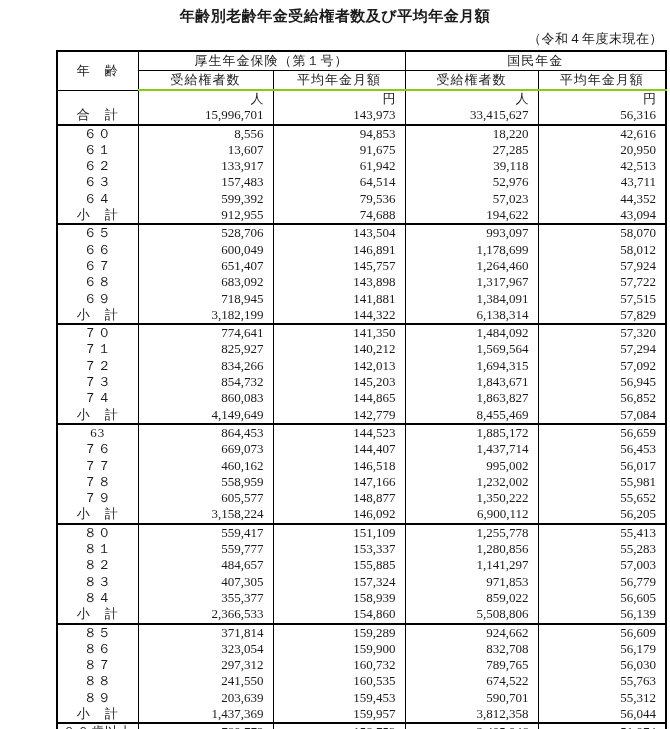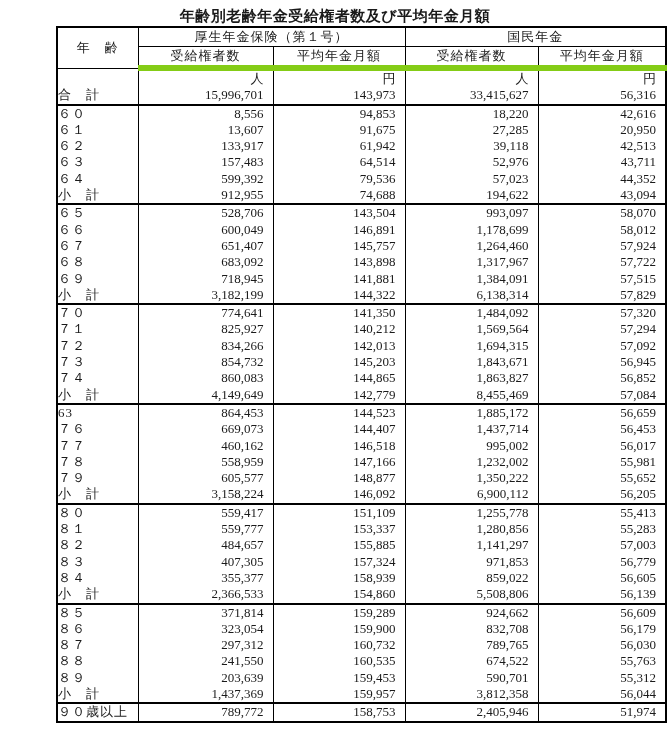"（令和４年度末現在）" div.note { html: none -> <div>（令和４年度末現在）</div> }
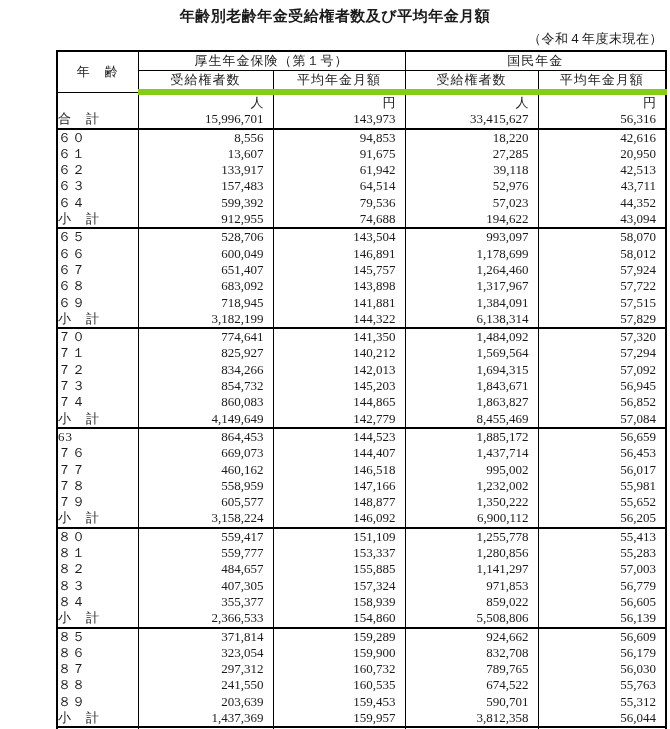"受給権者数" thead tr.hdr-sub th { border-bottom: 6px solid #84cc16 -> 2px solid #84cc16 }
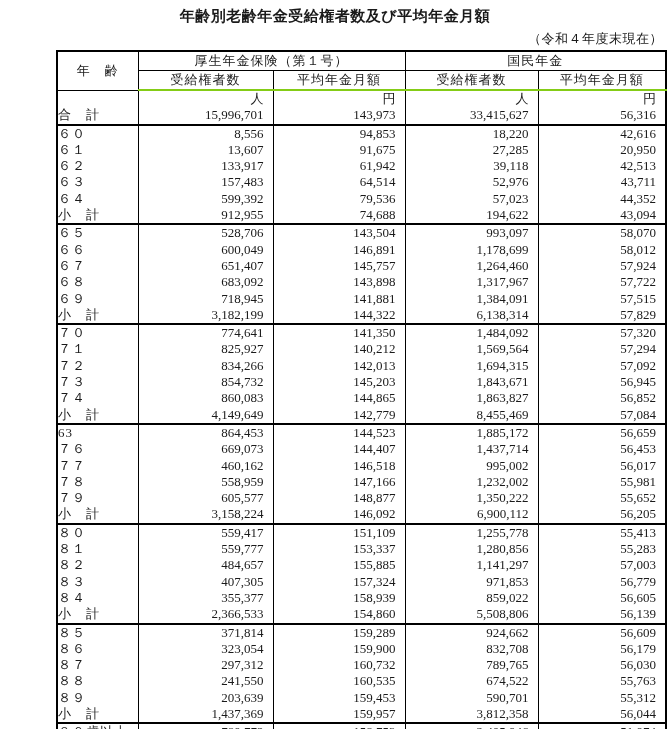"合 計" td.label { text-align: left -> center }
